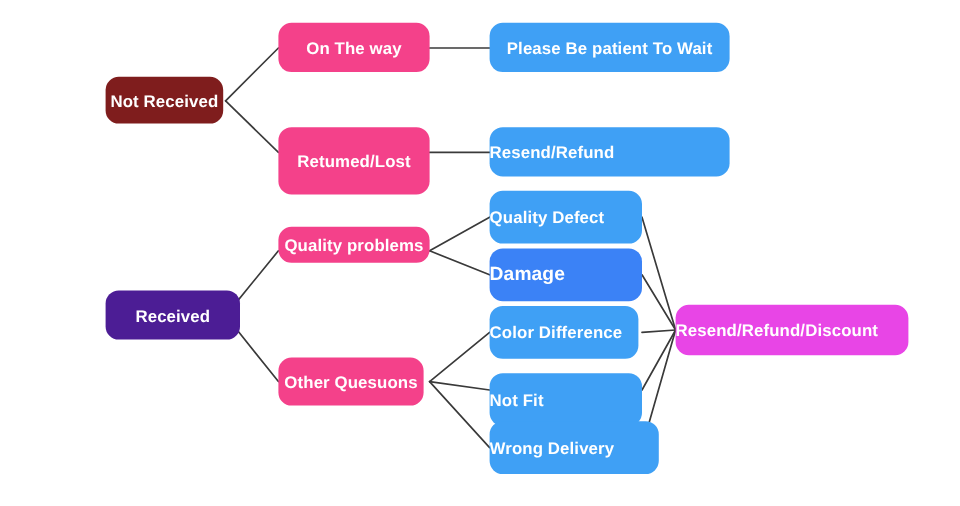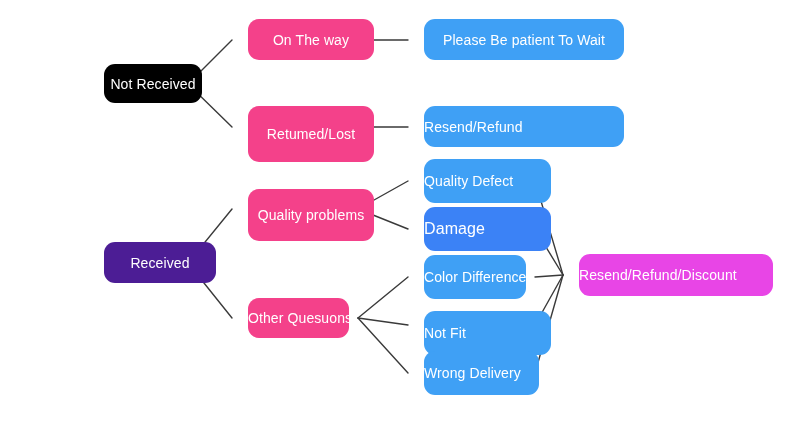"On The way" .node { font-weight: normal -> bold; margin-left: 16px -> none }
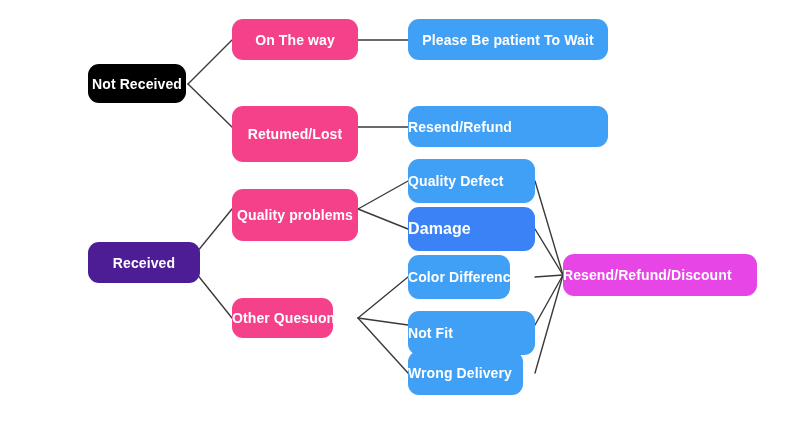"Not Received" div.node { background: #000000 -> #7f1d1d }
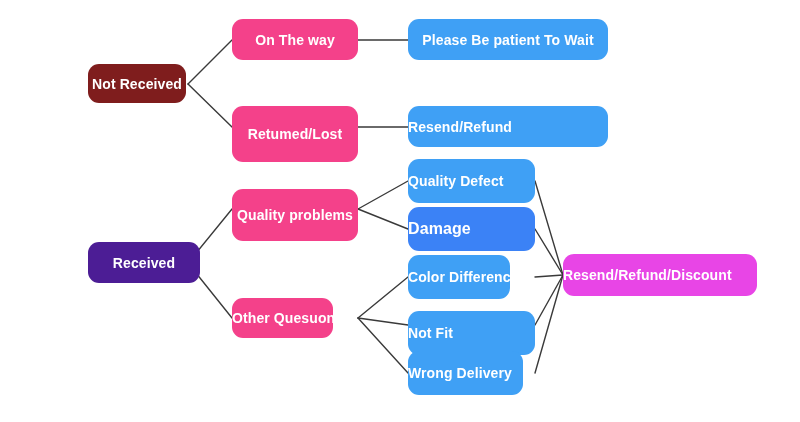"Quality problems" div.node { height: 52px -> 30px }
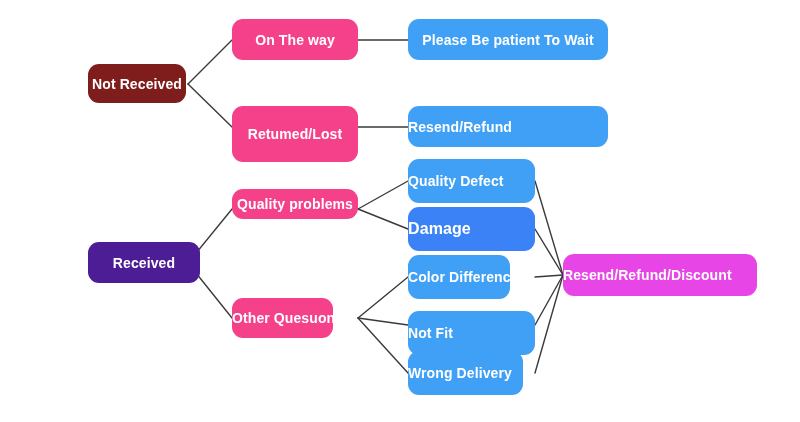"Color Difference" div.node { width: 102px -> 124px }
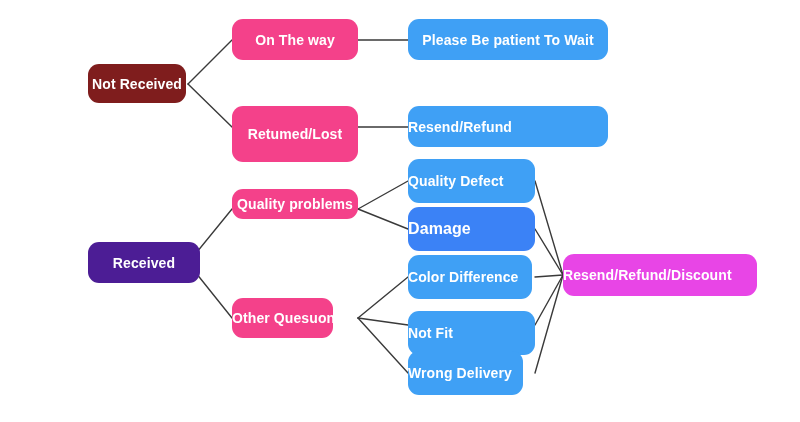"Other Quesuons" div.node { width: 101px -> 121px }
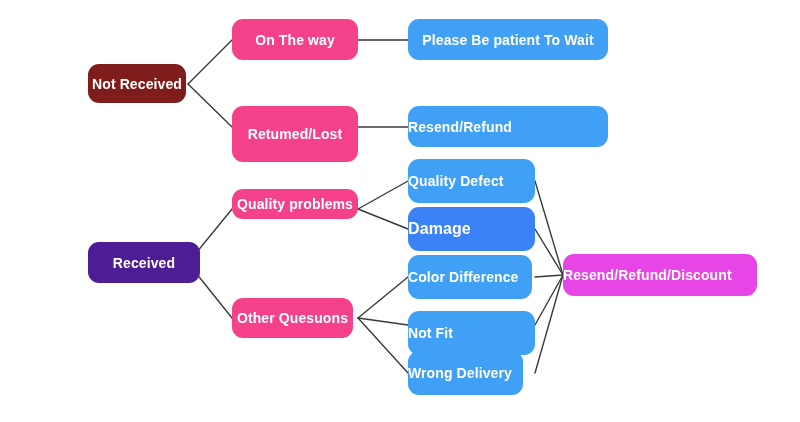"Wrong Delivery" div.node { width: 115px -> 141px }
